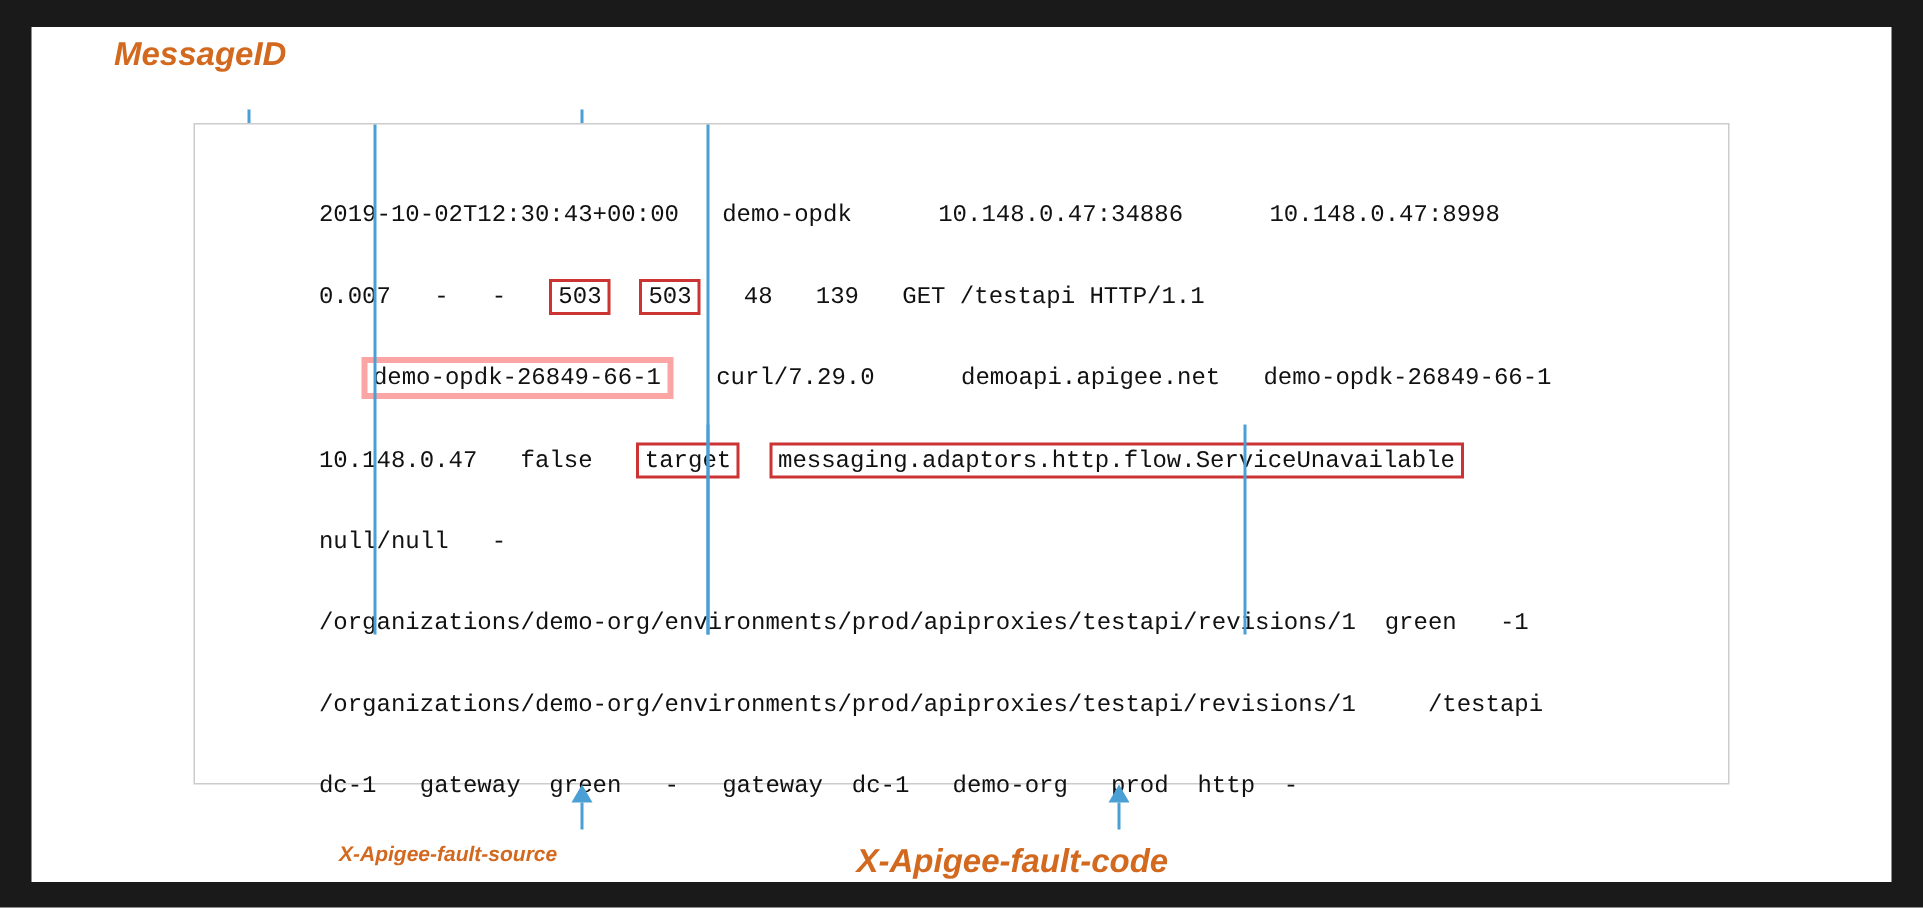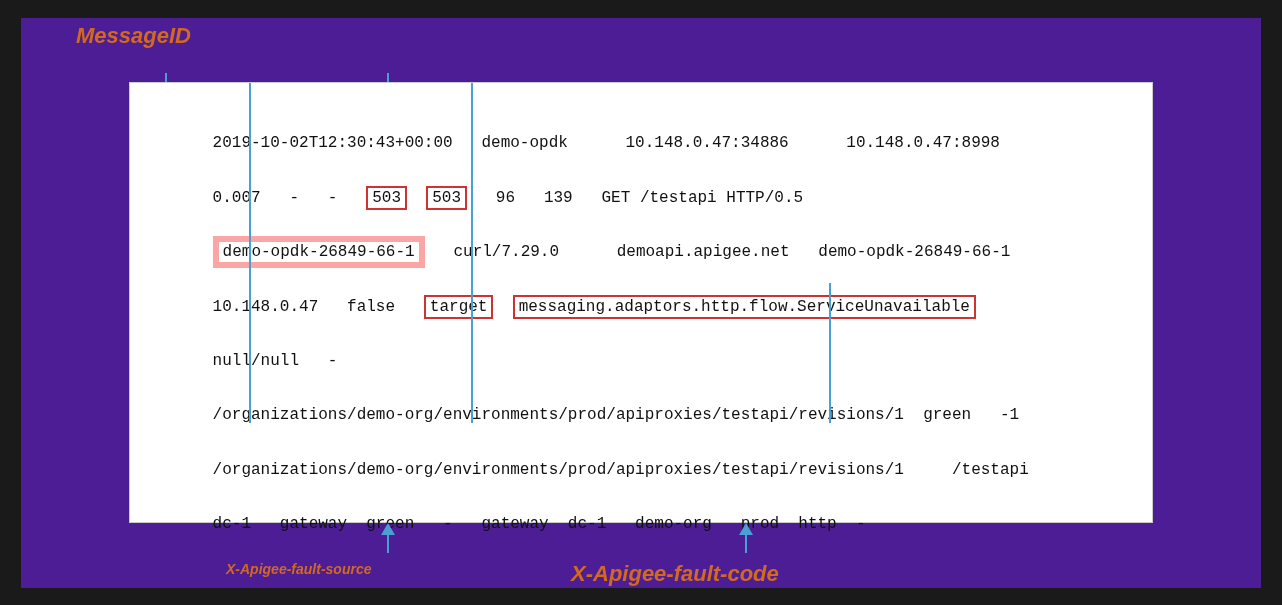"MessageID" .diagram-container { background: #4c1d95 -> #ffffff }
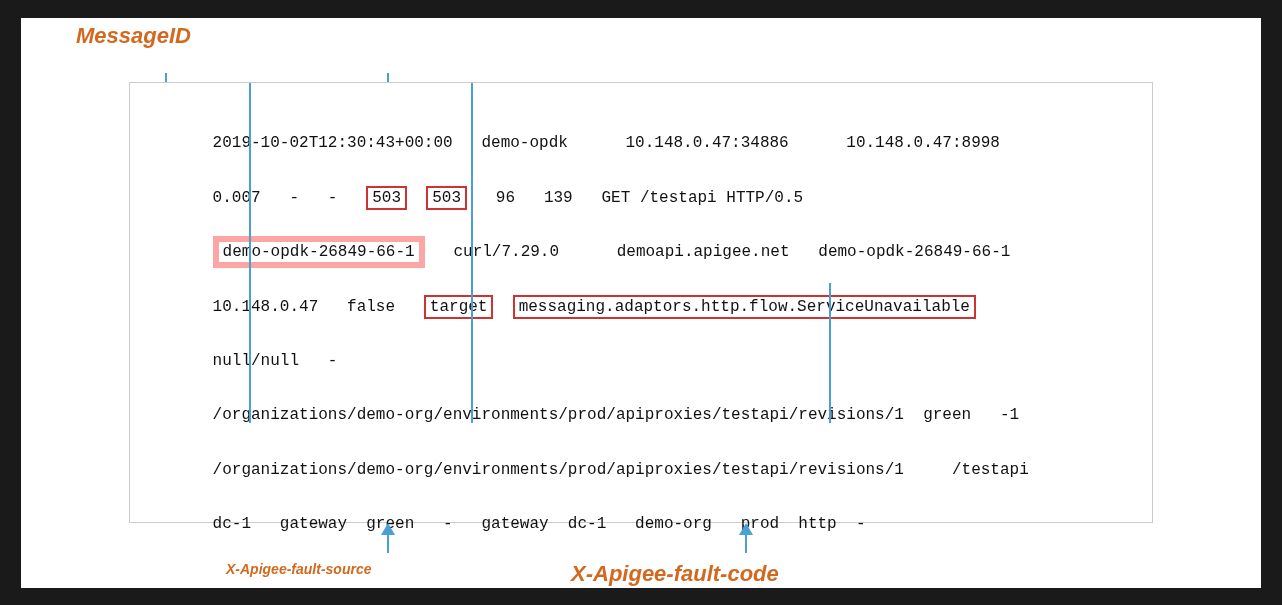"96 139 GET /testapi HTTP/0.5" span { text: 96   139   GET /testapi HTTP/0.5 -> 48   139   GET /testapi HTTP/1.1 }
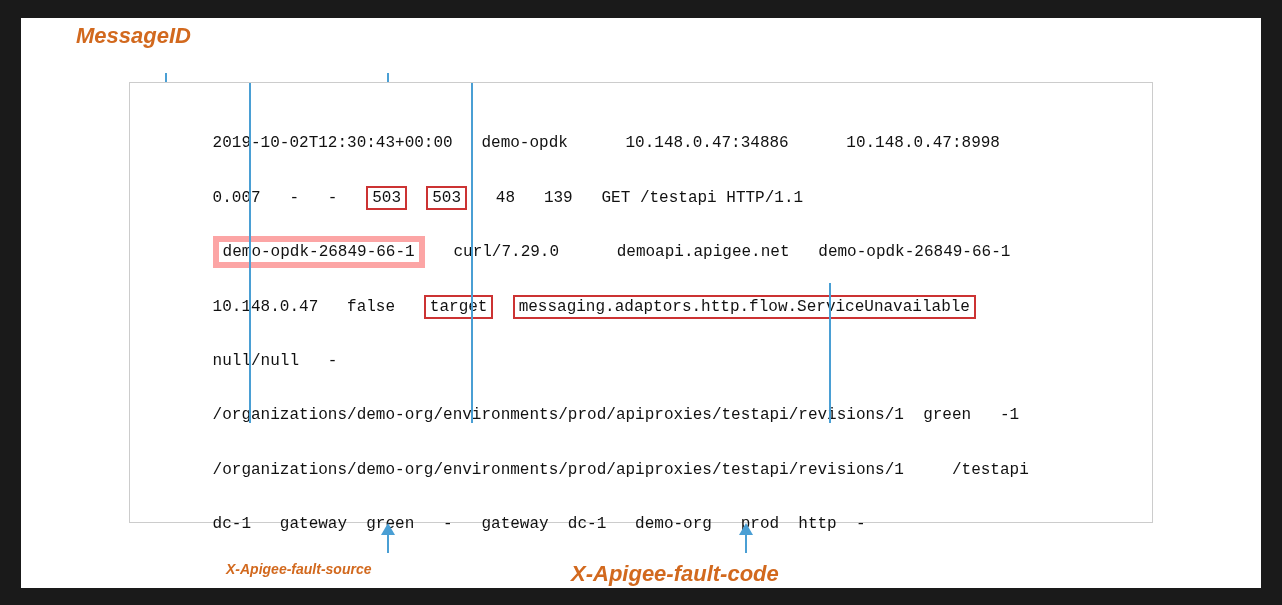"demo-opdk-26849-66-1" span { border: 6px solid #fca5a5 -> 4px solid #fca5a5; margin-left: none -> 28px }
